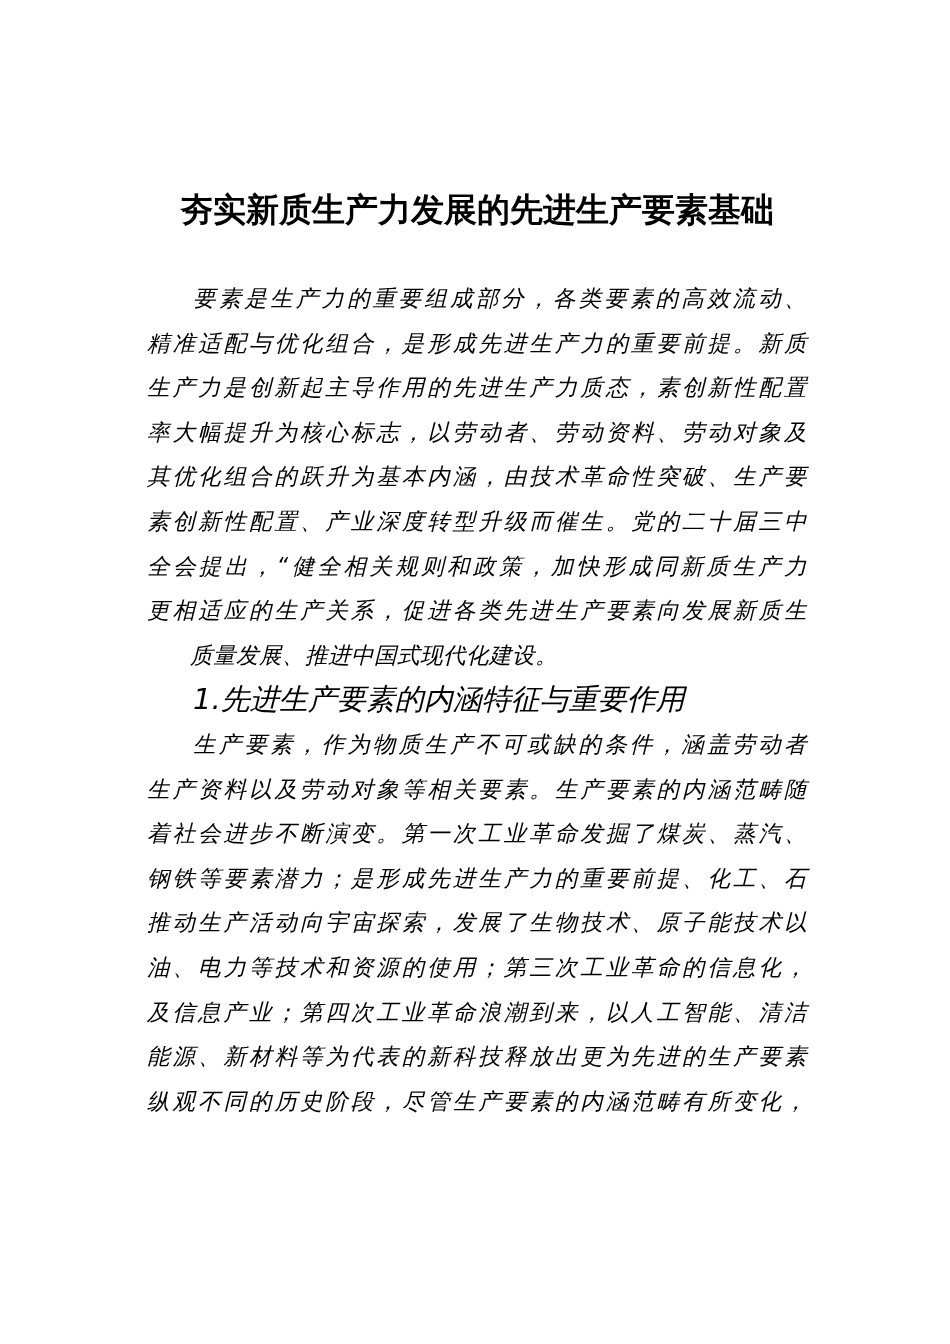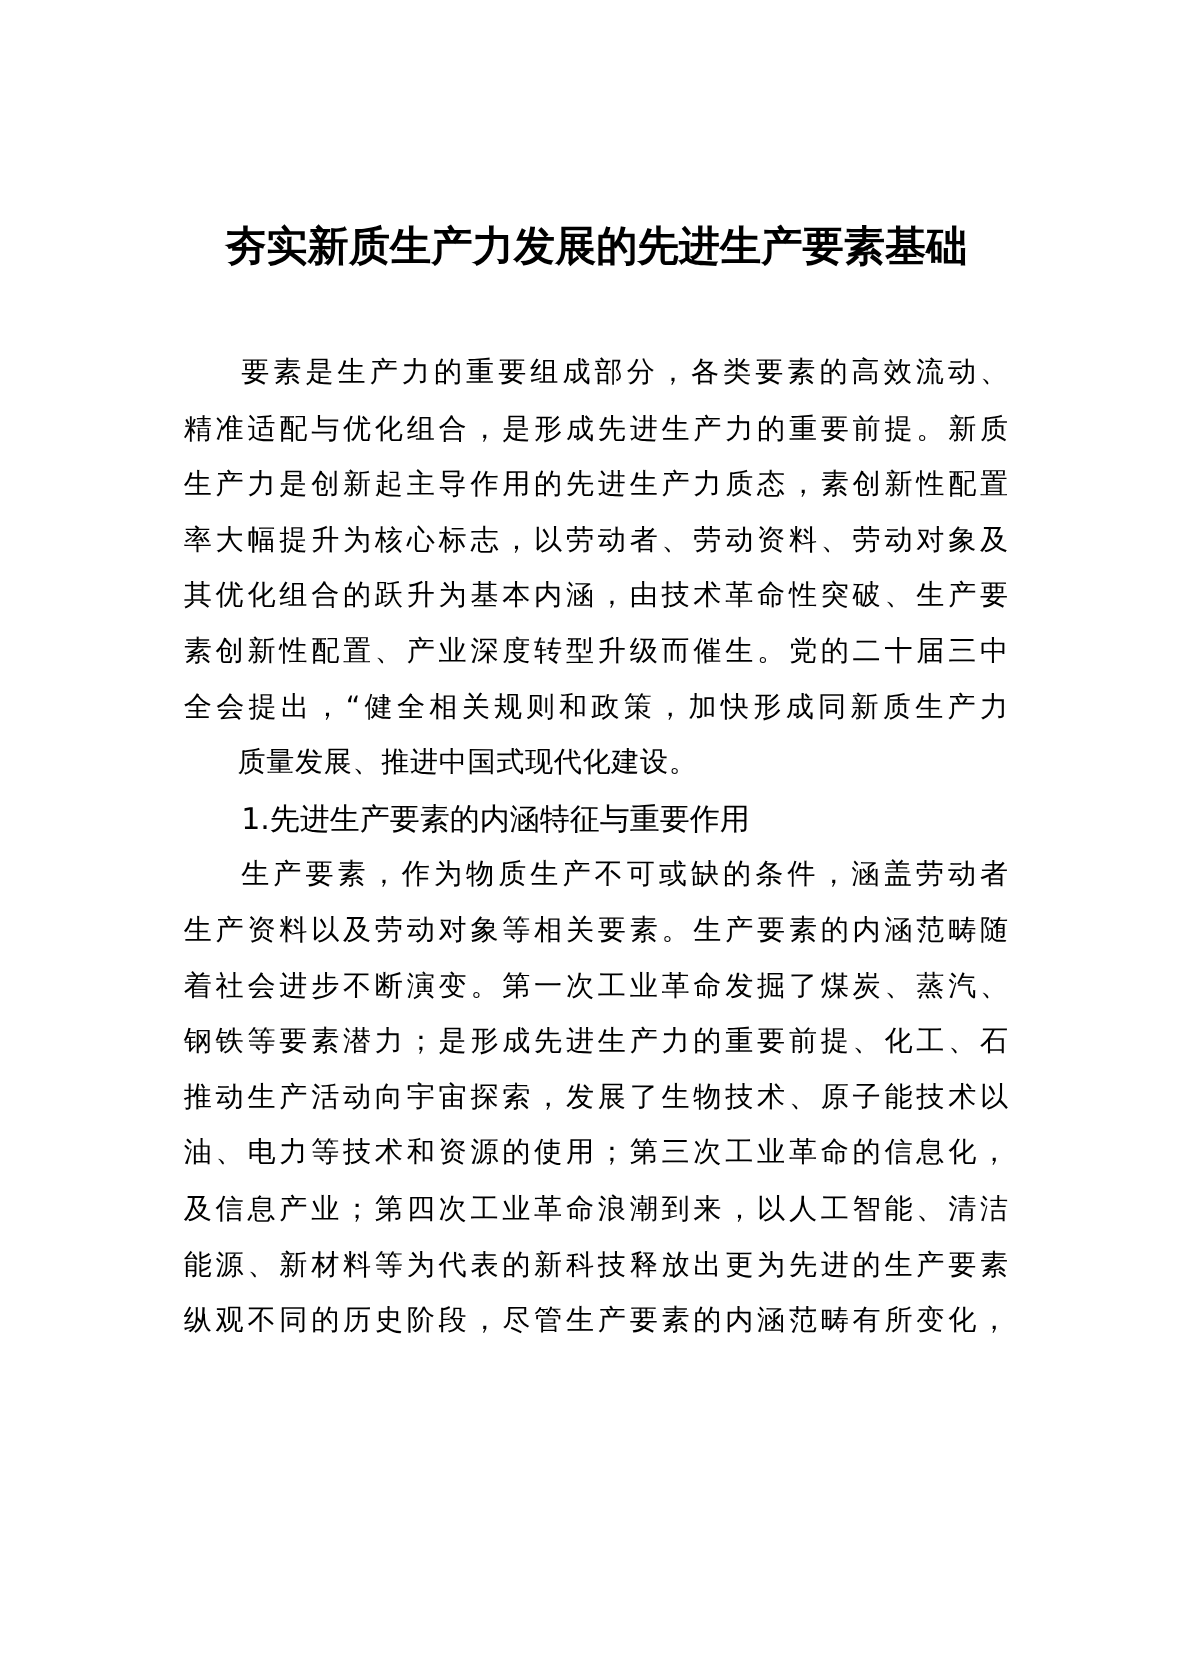"夯实新质生产力发展的先进生产要素基础" .title { top: 174px -> 187px }
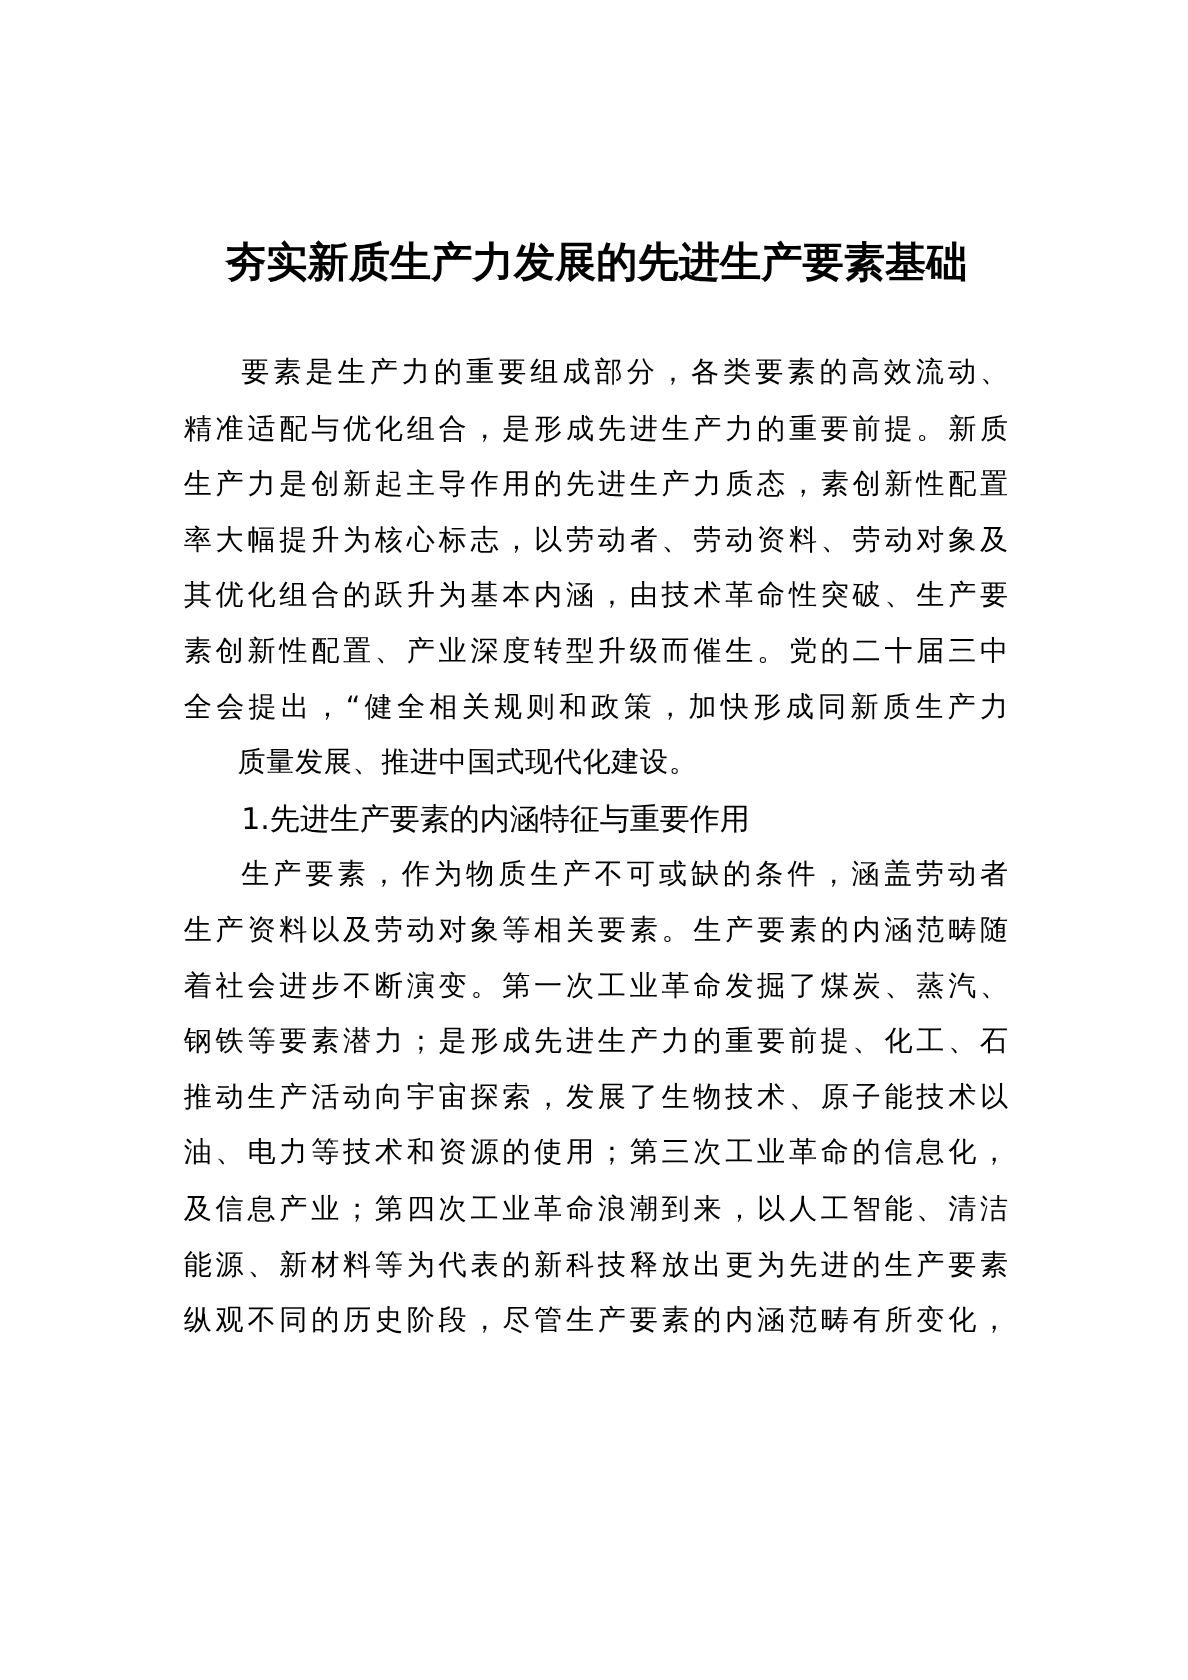"要素是生产力的重要组成部分，各类要素的高效流动、" .body { font-style: none -> italic }
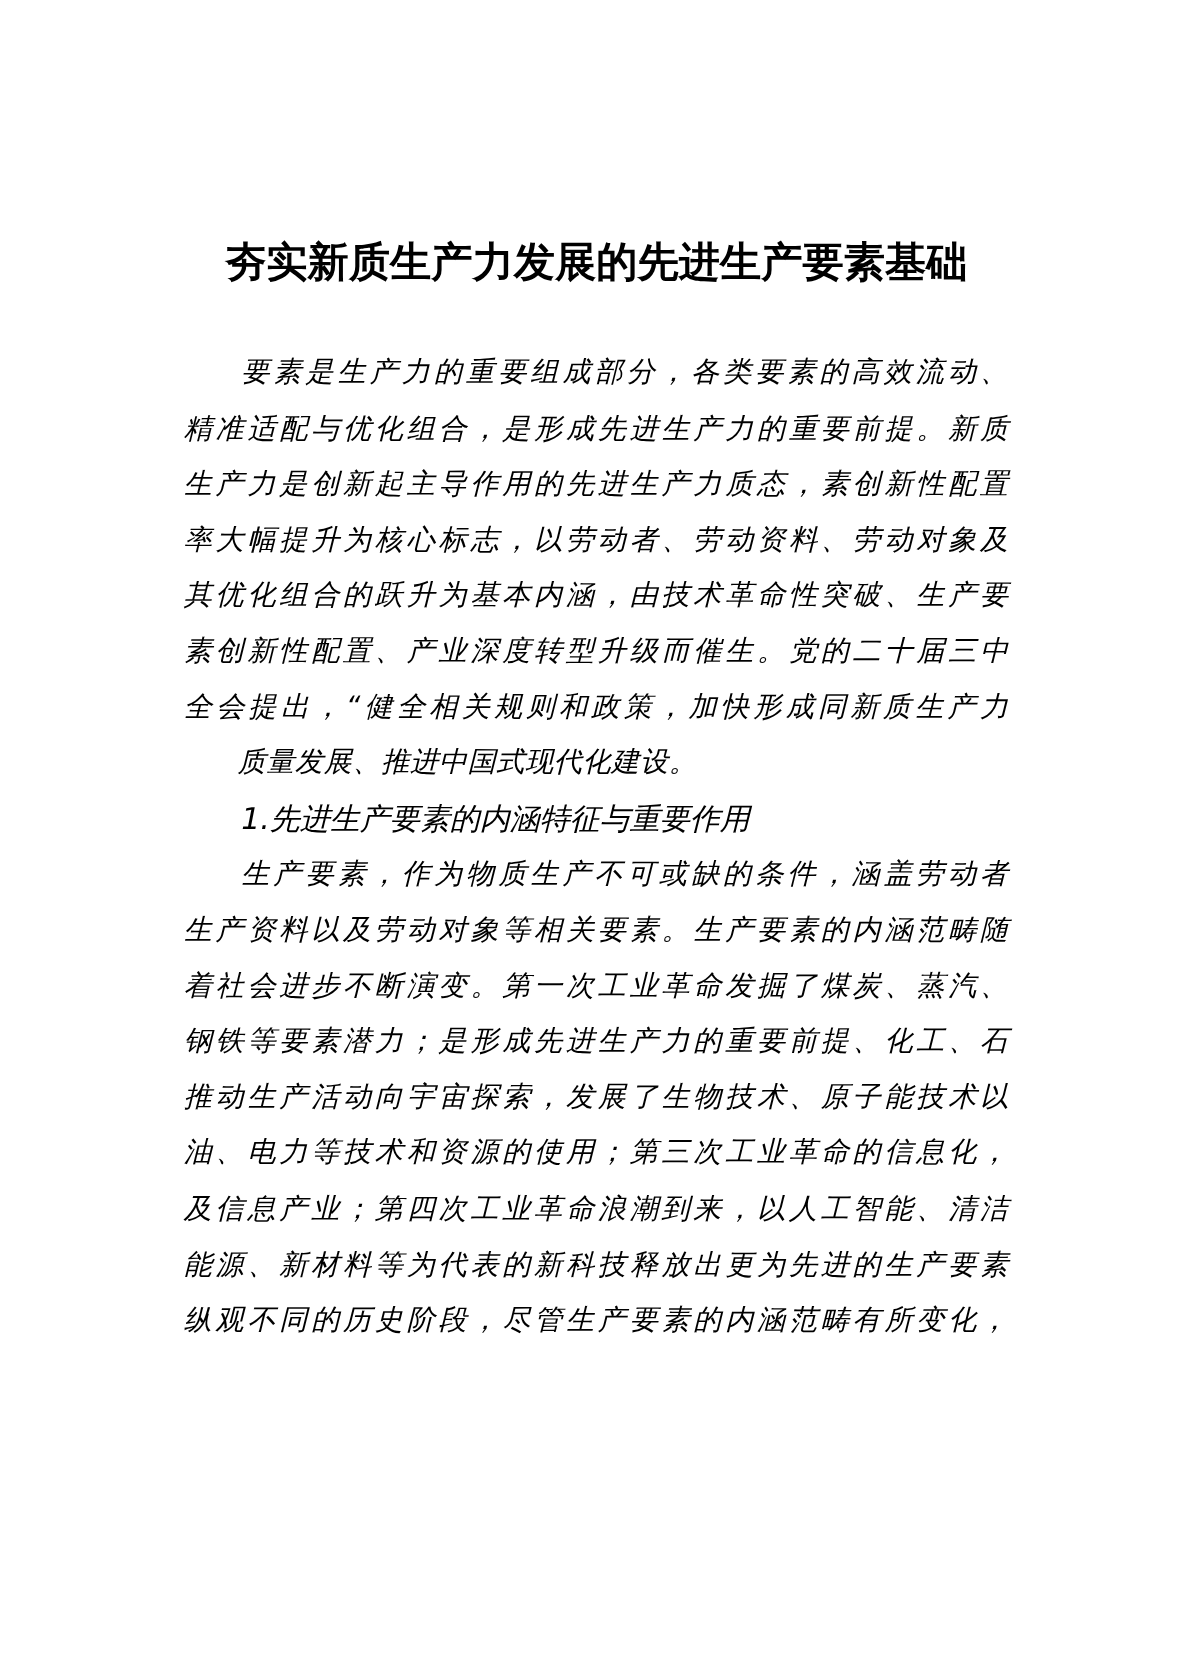"更相适应的生产关系，促进各类先进生产要素向发展新质生" span.line { html: none -> <span>更相适应的生产关系，促进各类先进生产要素向发展新质生</span> }
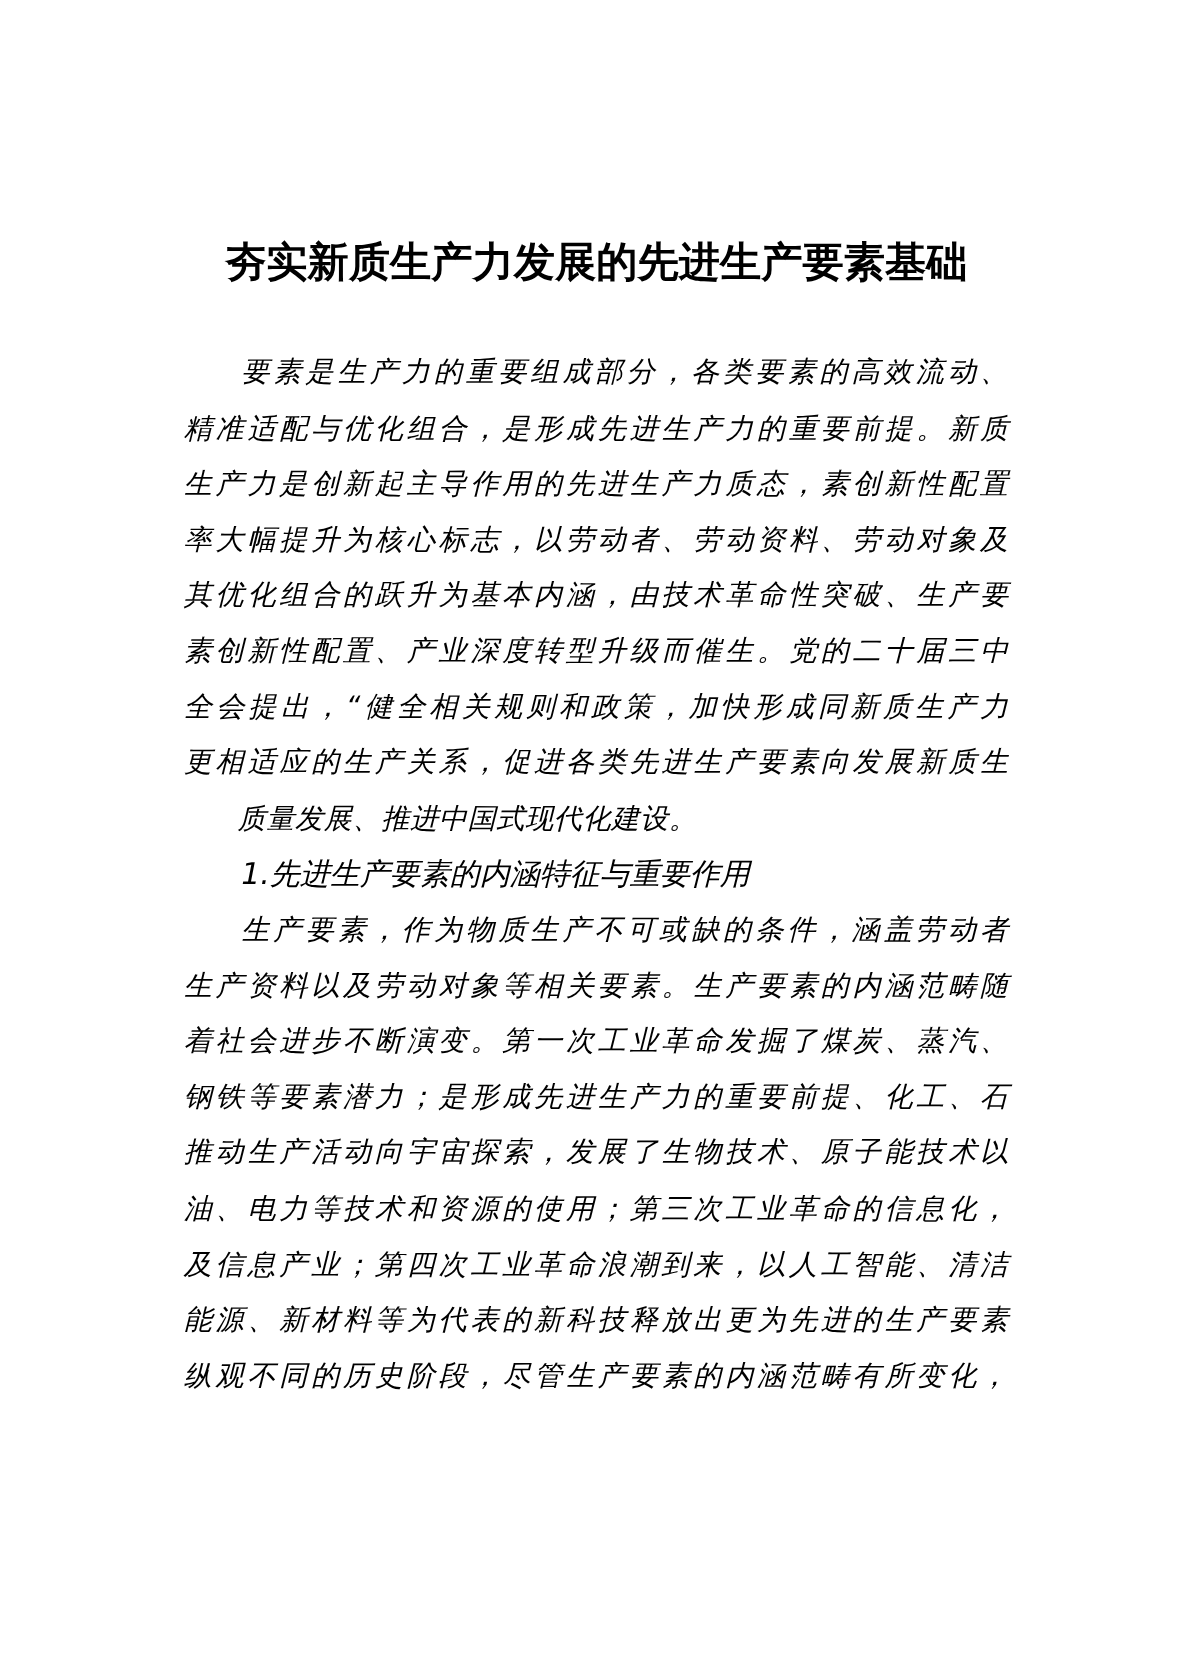"1.先进生产要素的内涵特征与重要作用" .heading { font-size: 24px -> 29px }
